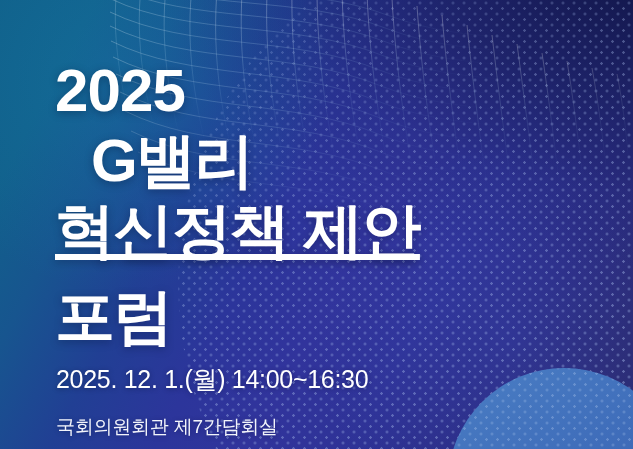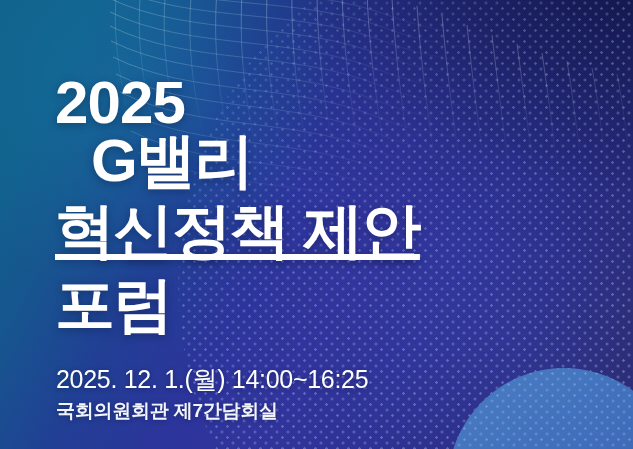"2025" .hl-1 { margin-top: 12px -> none }
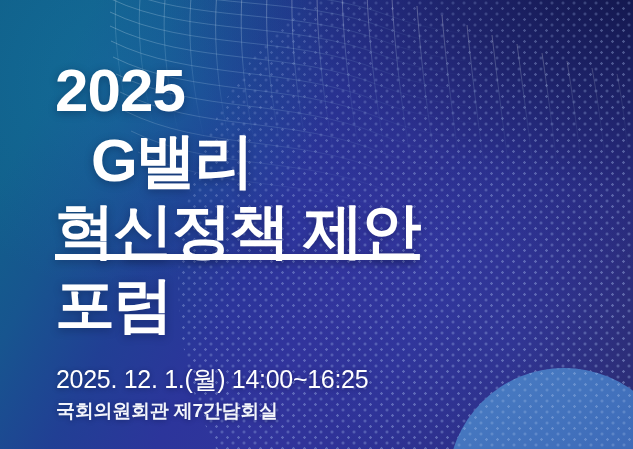"포럼" .hl-4 { top: 276px -> 288px }
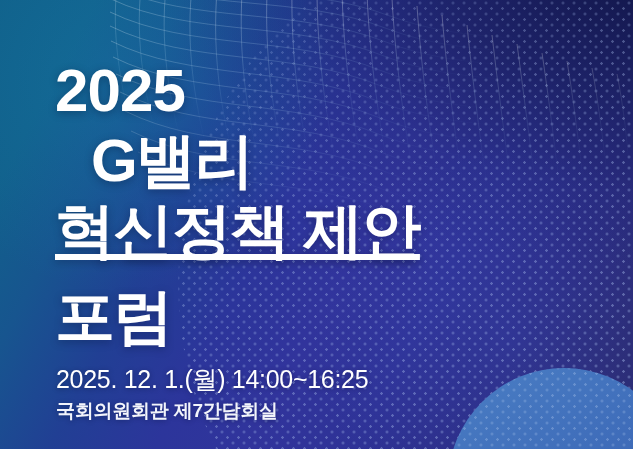"2025. 12. 1.(월) 14:00~16:25" div.date-line { text: 16:25 -> 16:30 }
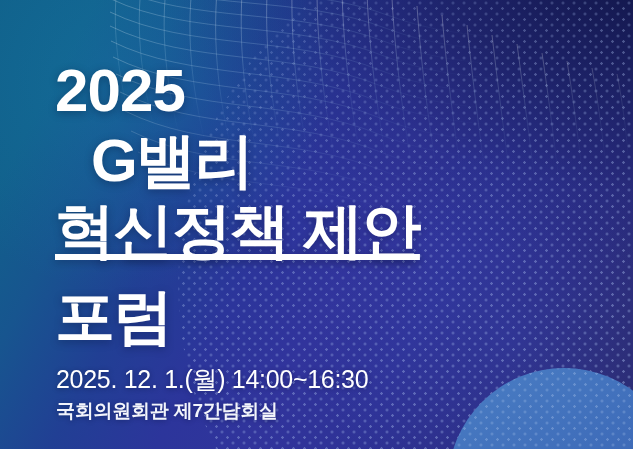"국회의원회관 제7간담회실" .venue-line { font-weight: 700 -> 400; top: 398px -> 414px }
